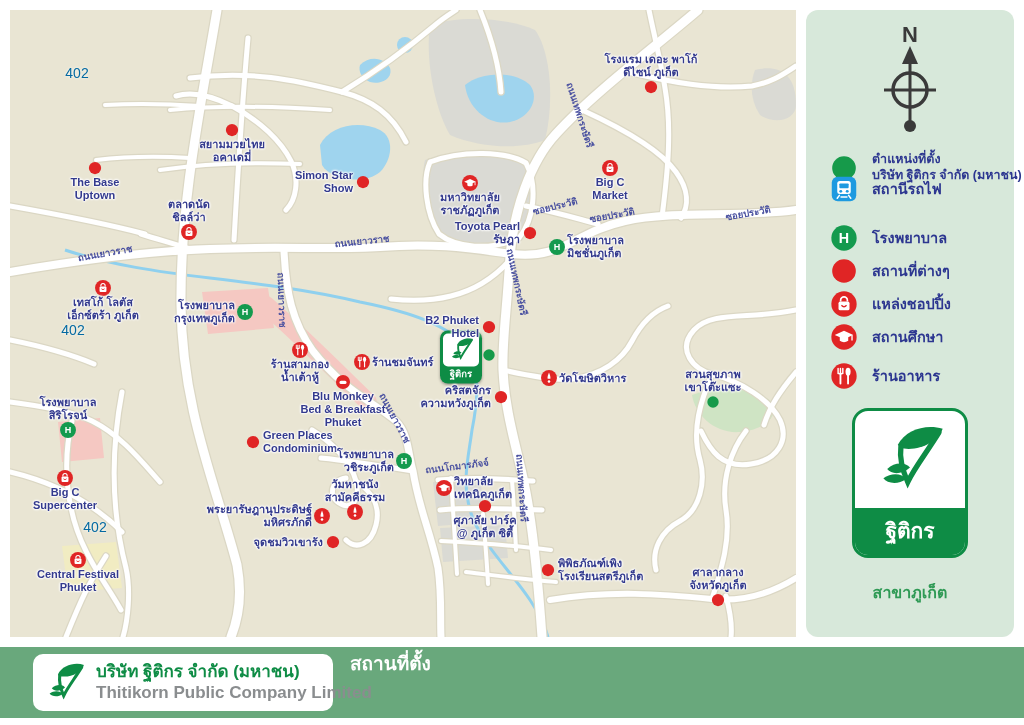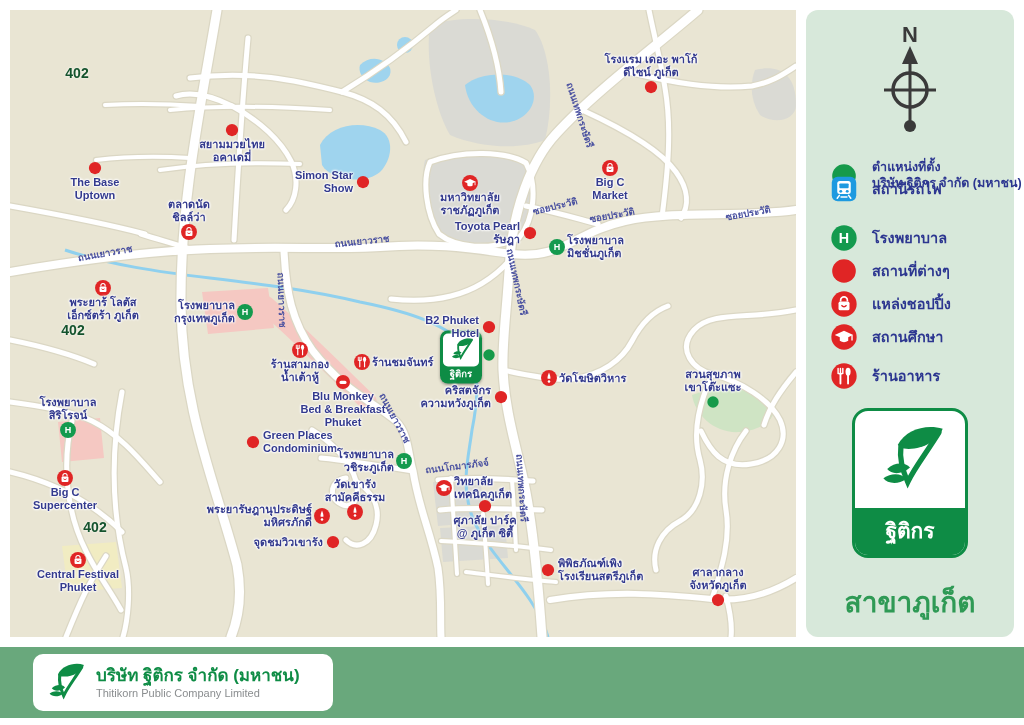"402" .shield { color: #14532d -> #0369a1; font-weight: bold -> normal }
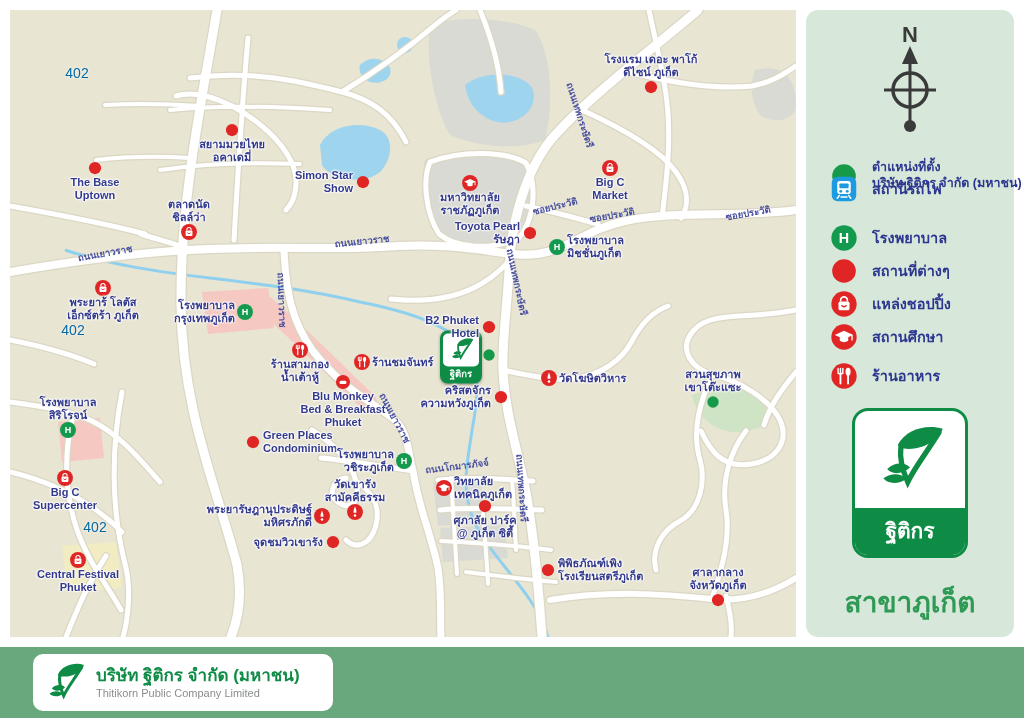"ตำแหน่งที่ตั้ง" div.legend-item { margin-top: 8px -> none }
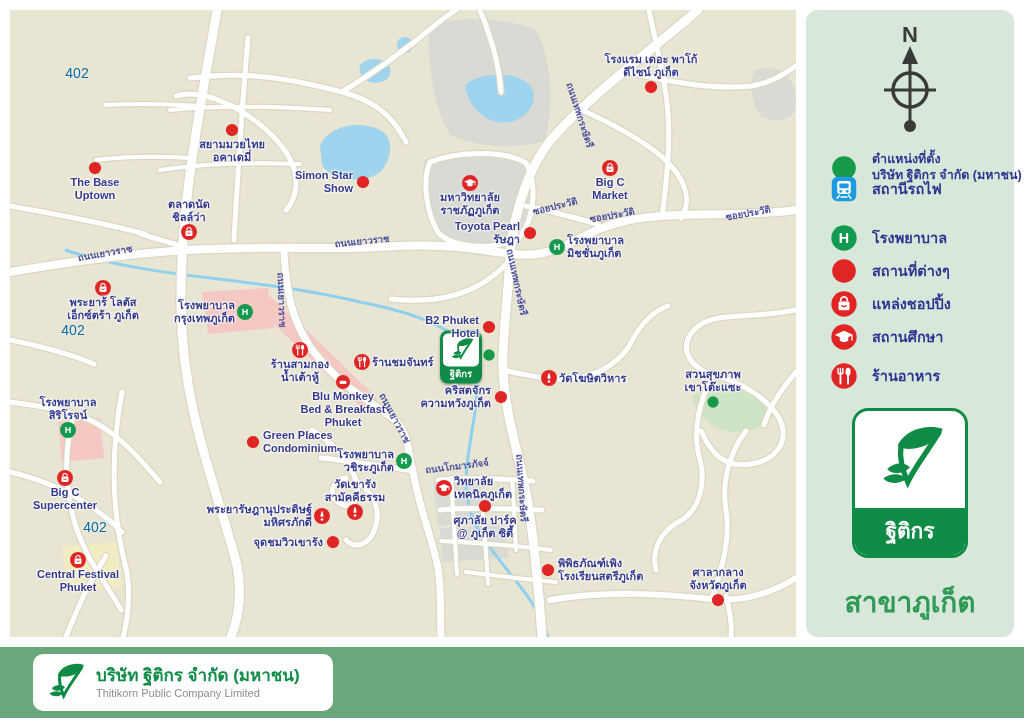"พระยาร้ โลตัส" div { text: พระยาร้ -> เทสโก้ }
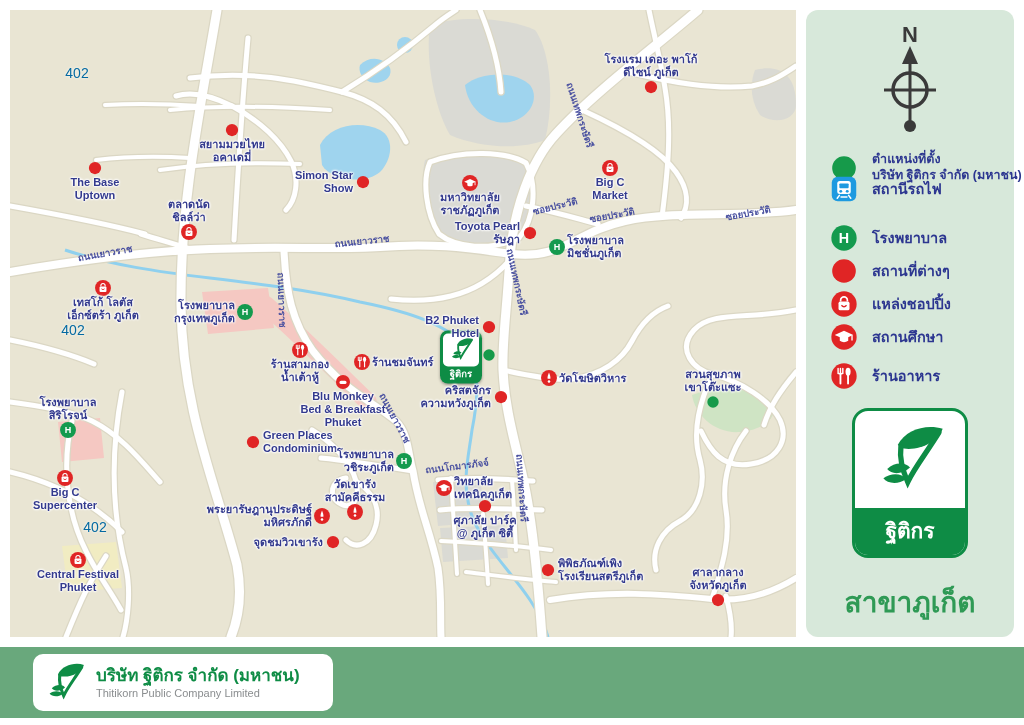"วัดเขารัง" div { text: วัดเขารัง -> วัมหาชนัง }
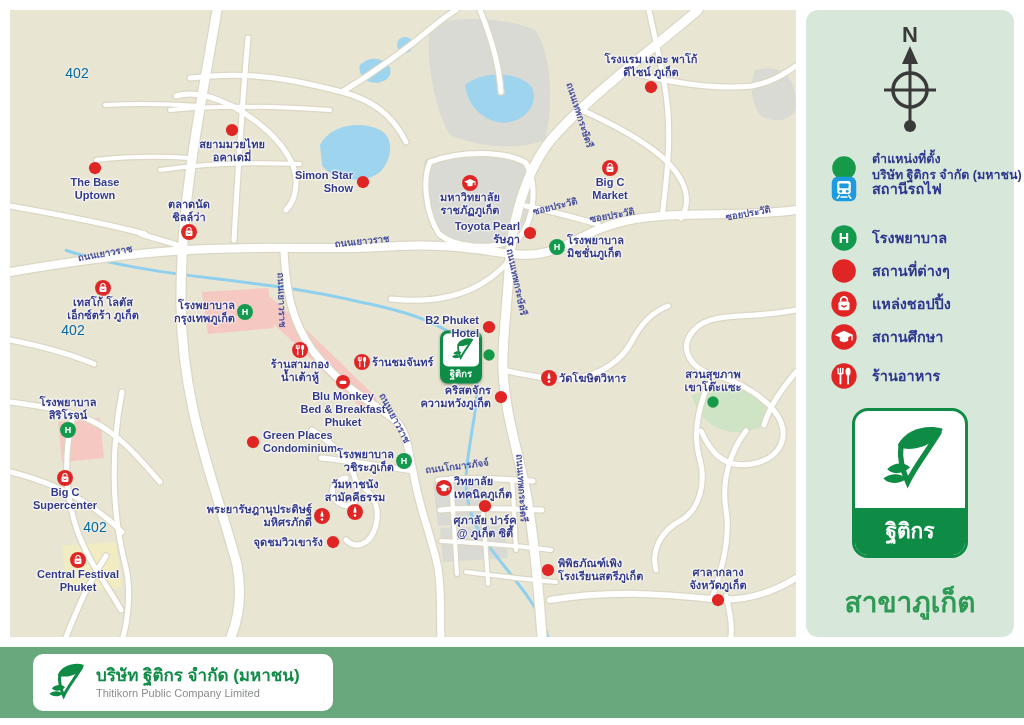"สาขาภูเก็ต" .branch-label { font-size: 28px -> 16px }
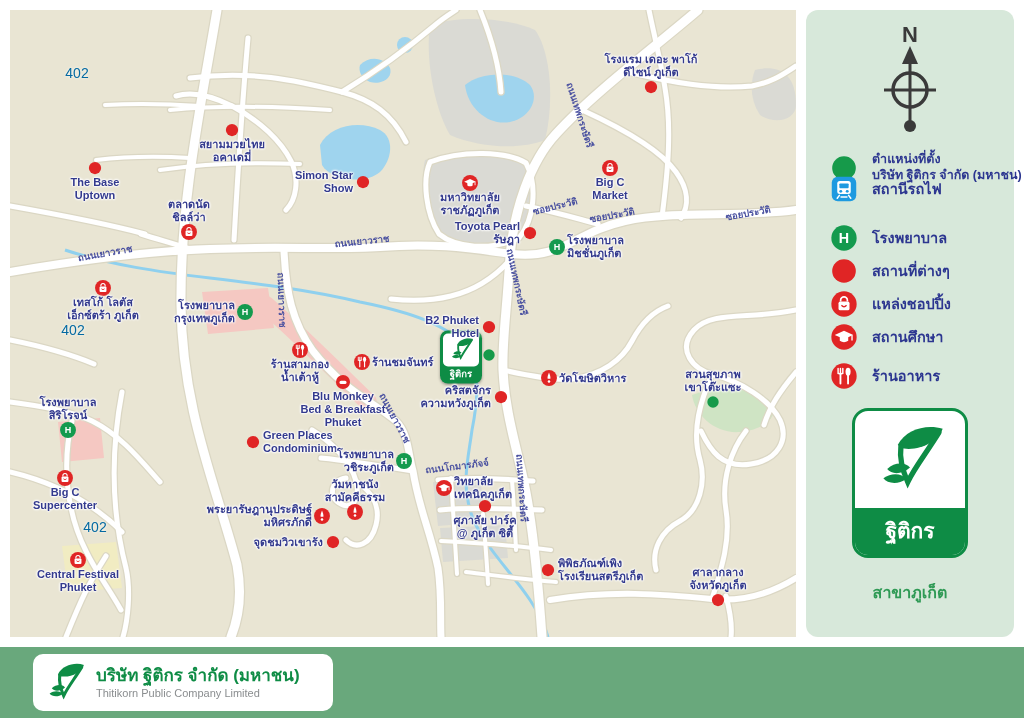"สถานที่ตั้ง" div.fi-title { html: none -> <div>สถานที่ตั้ง</div> }
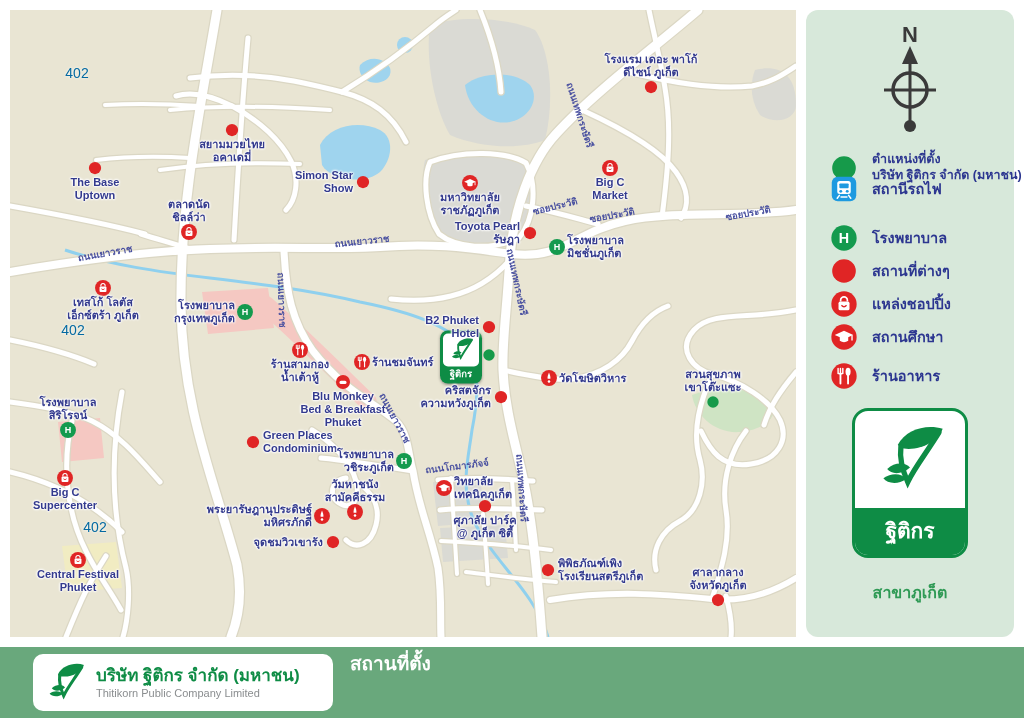"Thitikorn Public Company Limited" .fc-text .fc-en { font-size: 11px -> 17px; font-weight: normal -> bold }
